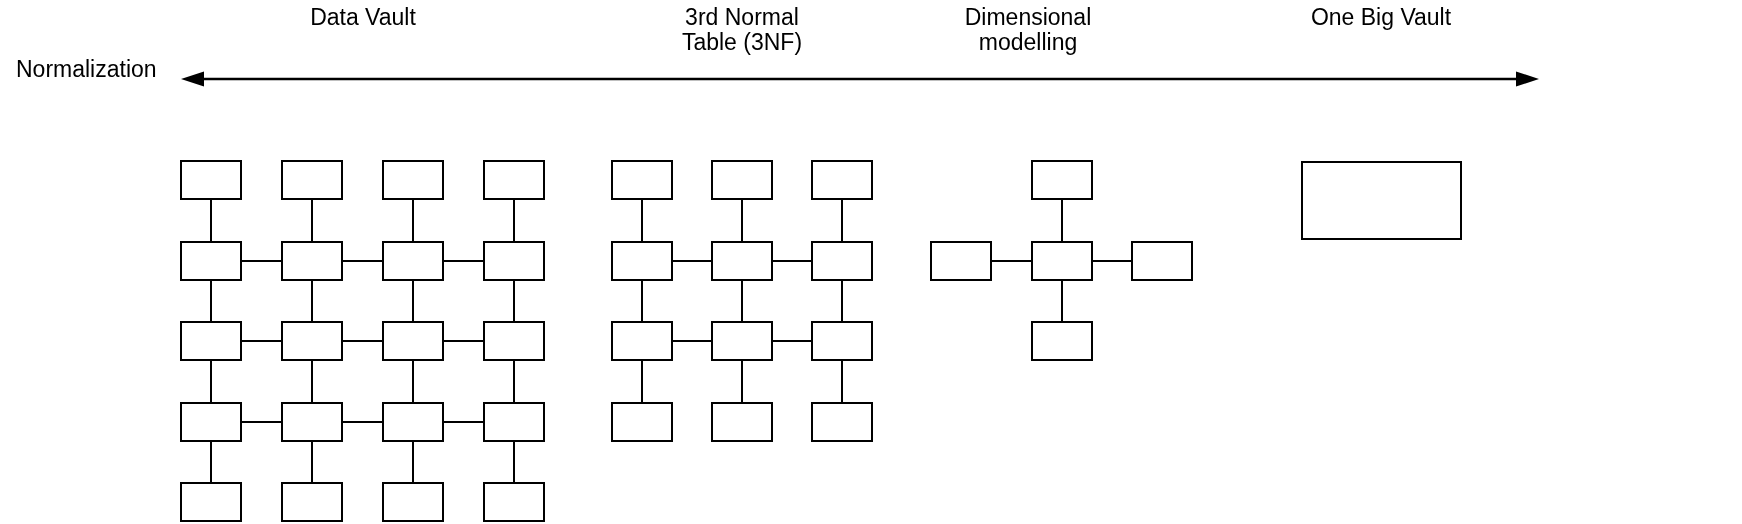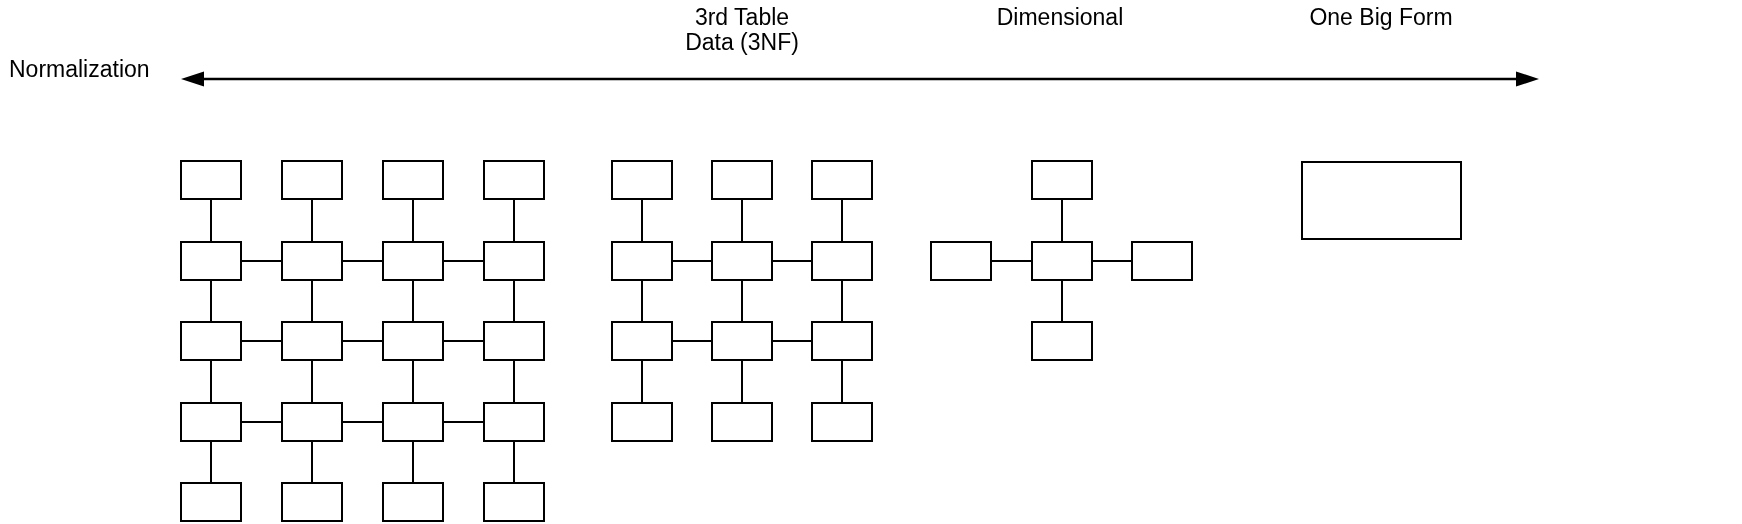"Data Vault" div { html: none -> <div>Data Vault</div> }
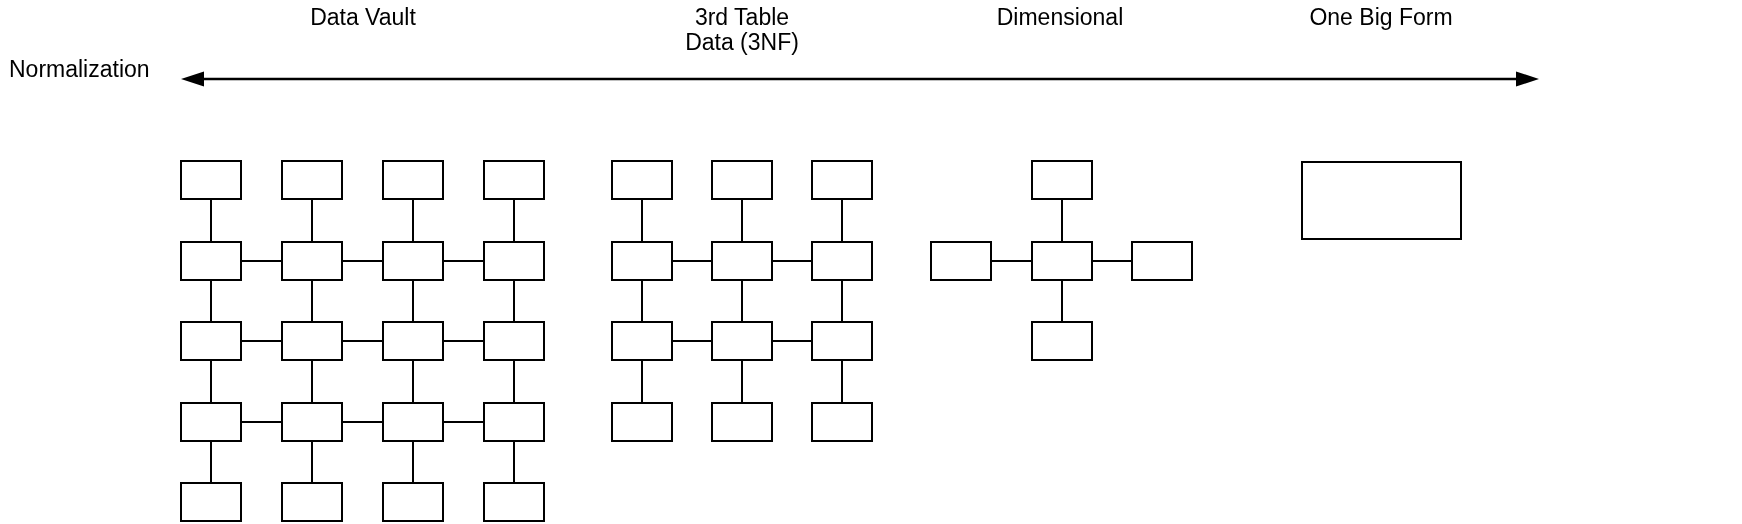"3rd Table" div { text: Table -> Normal }
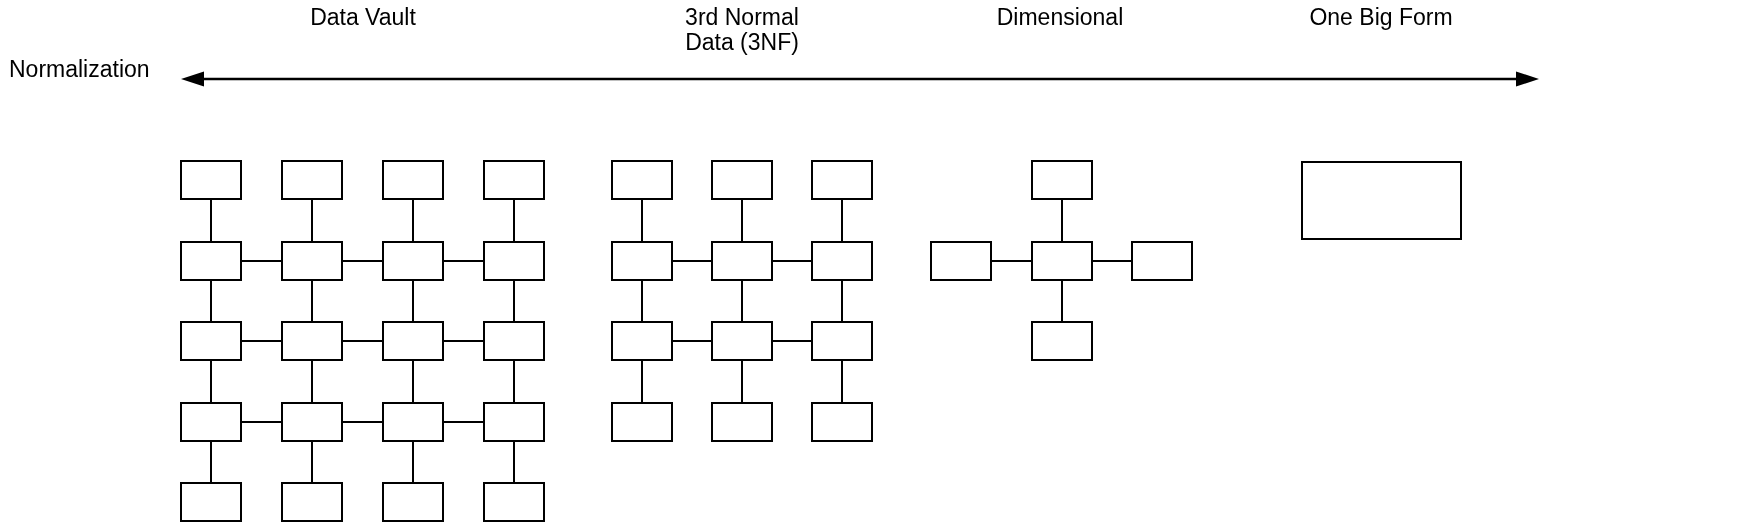"Dimensional" div.method-title { left: 910px -> 878px }
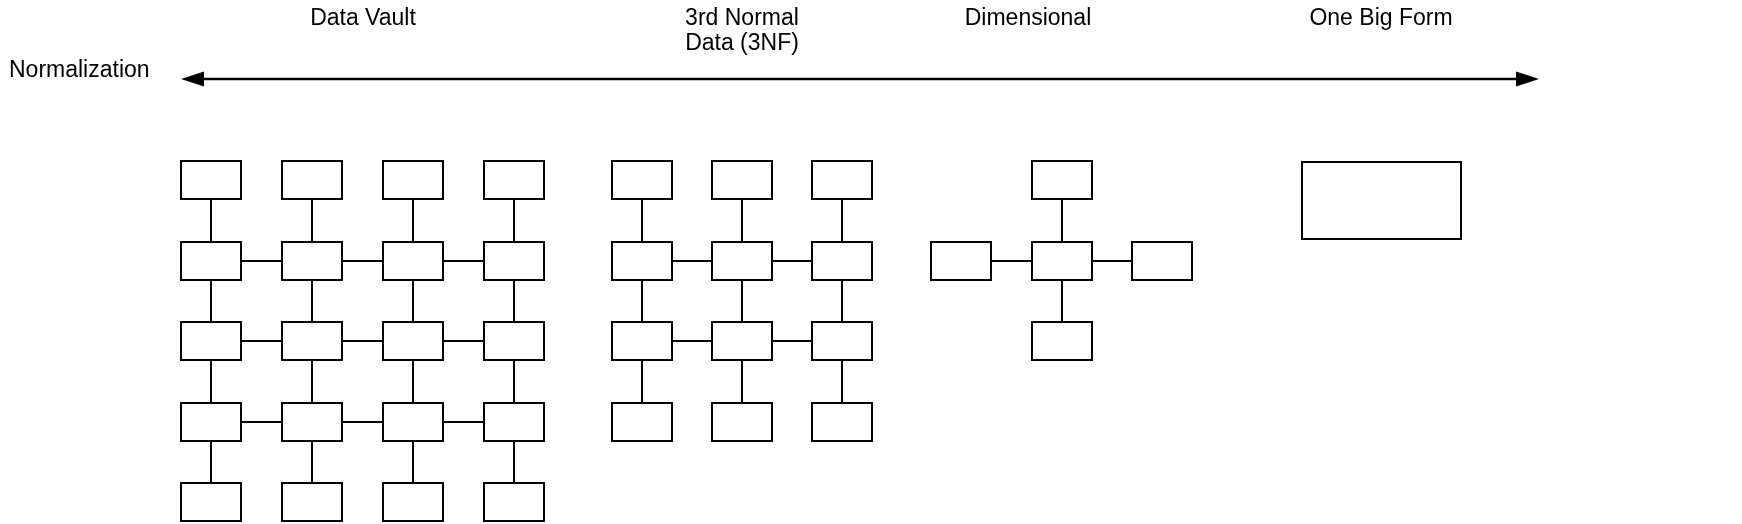"One Big Form" div { text: Form -> Vault }
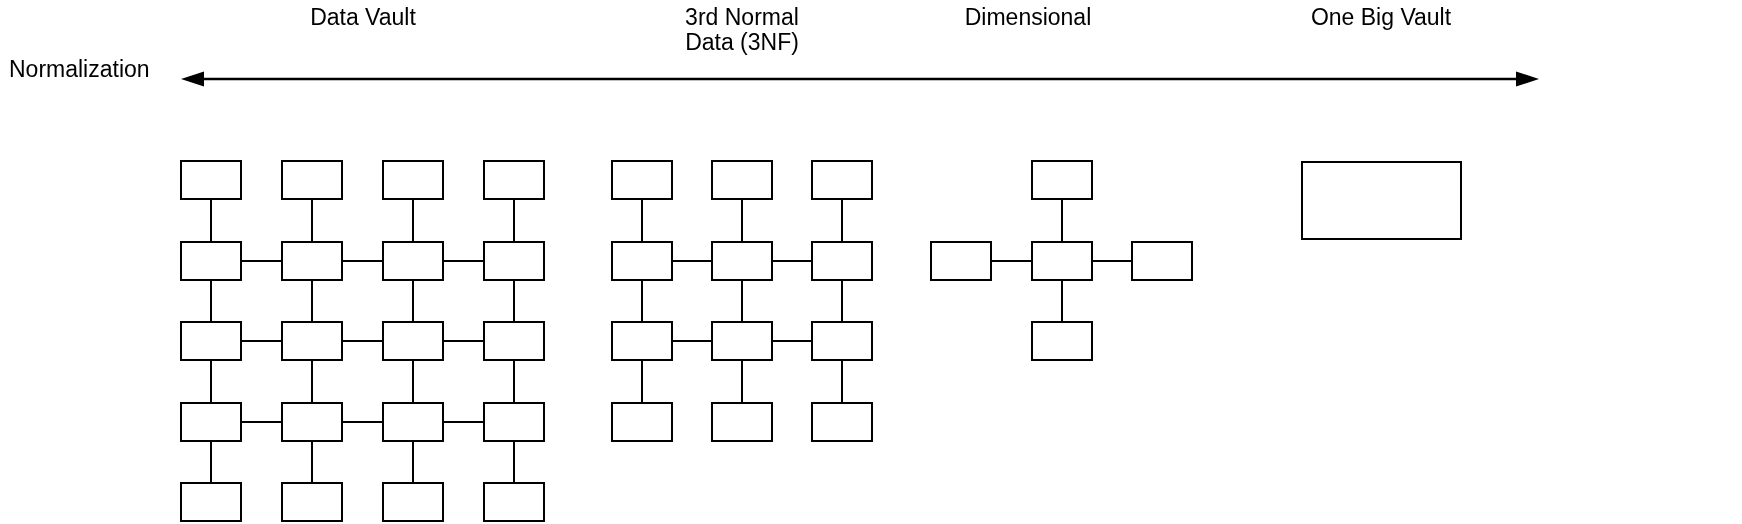"Data (3NF)" div { text: Data -> Table }
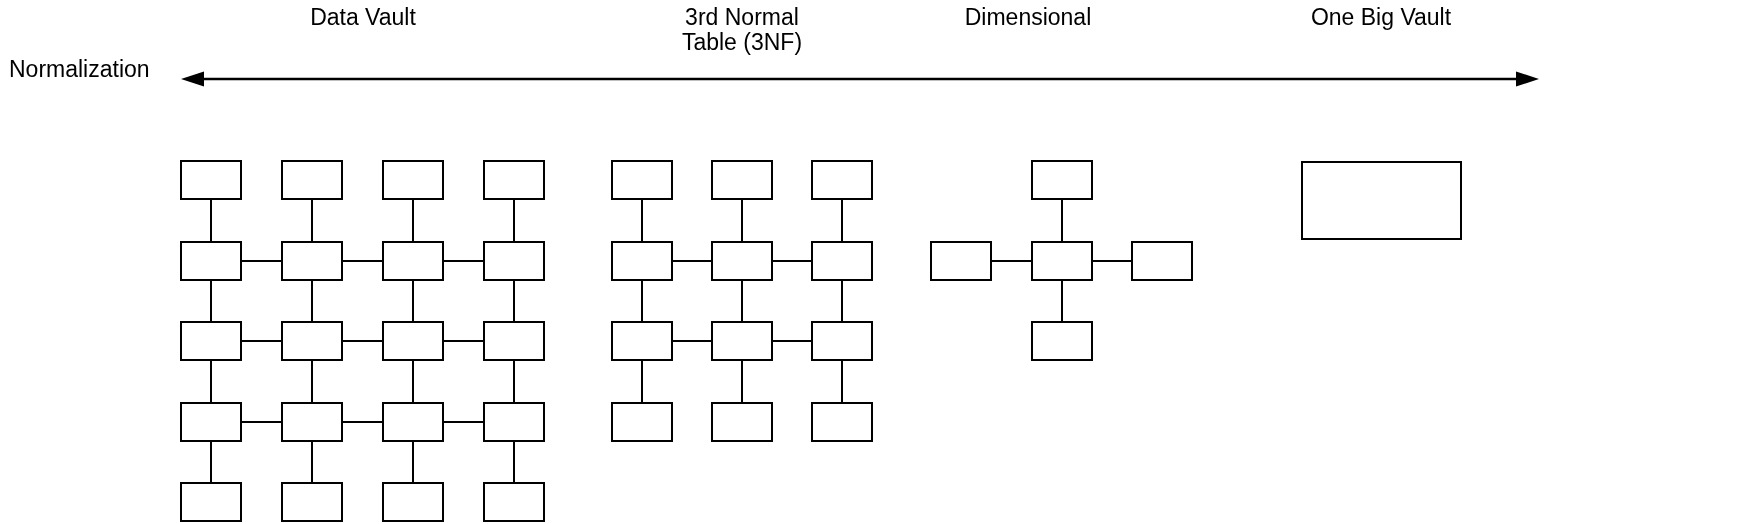"modelling" div { html: none -> <div>modelling</div> }
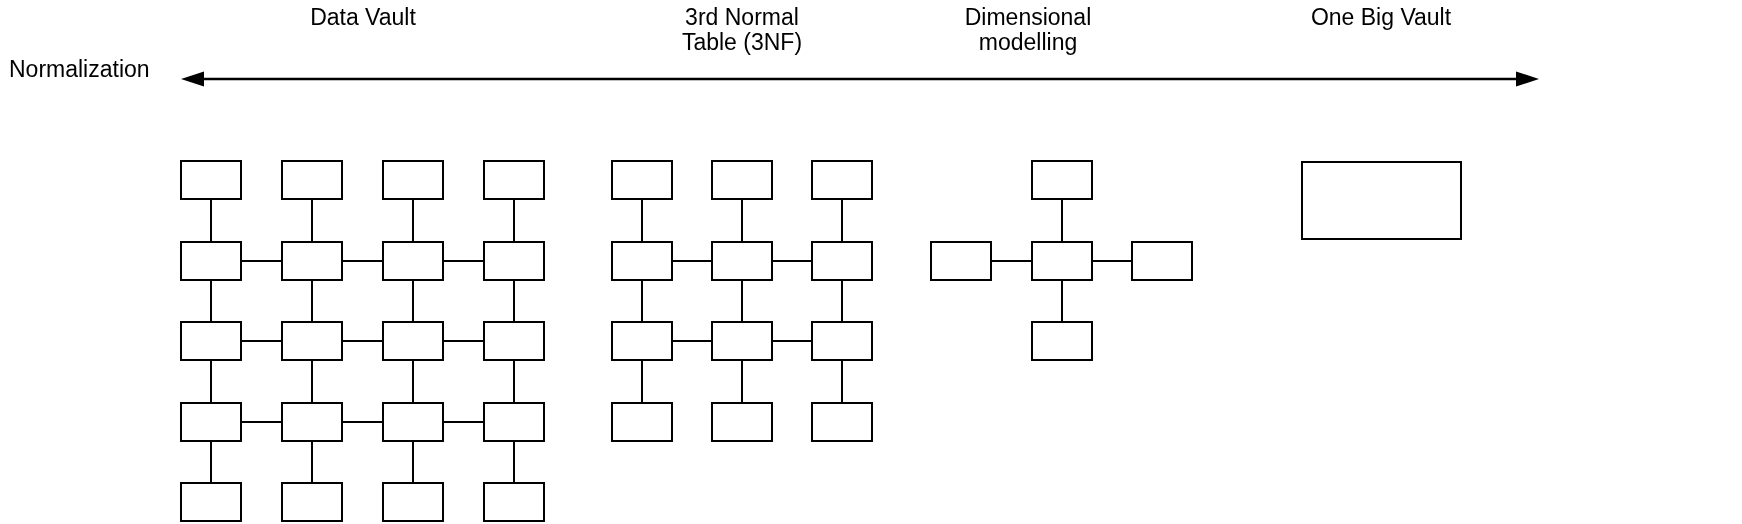"Normalization" div.side-label { left: 9px -> 16px }
